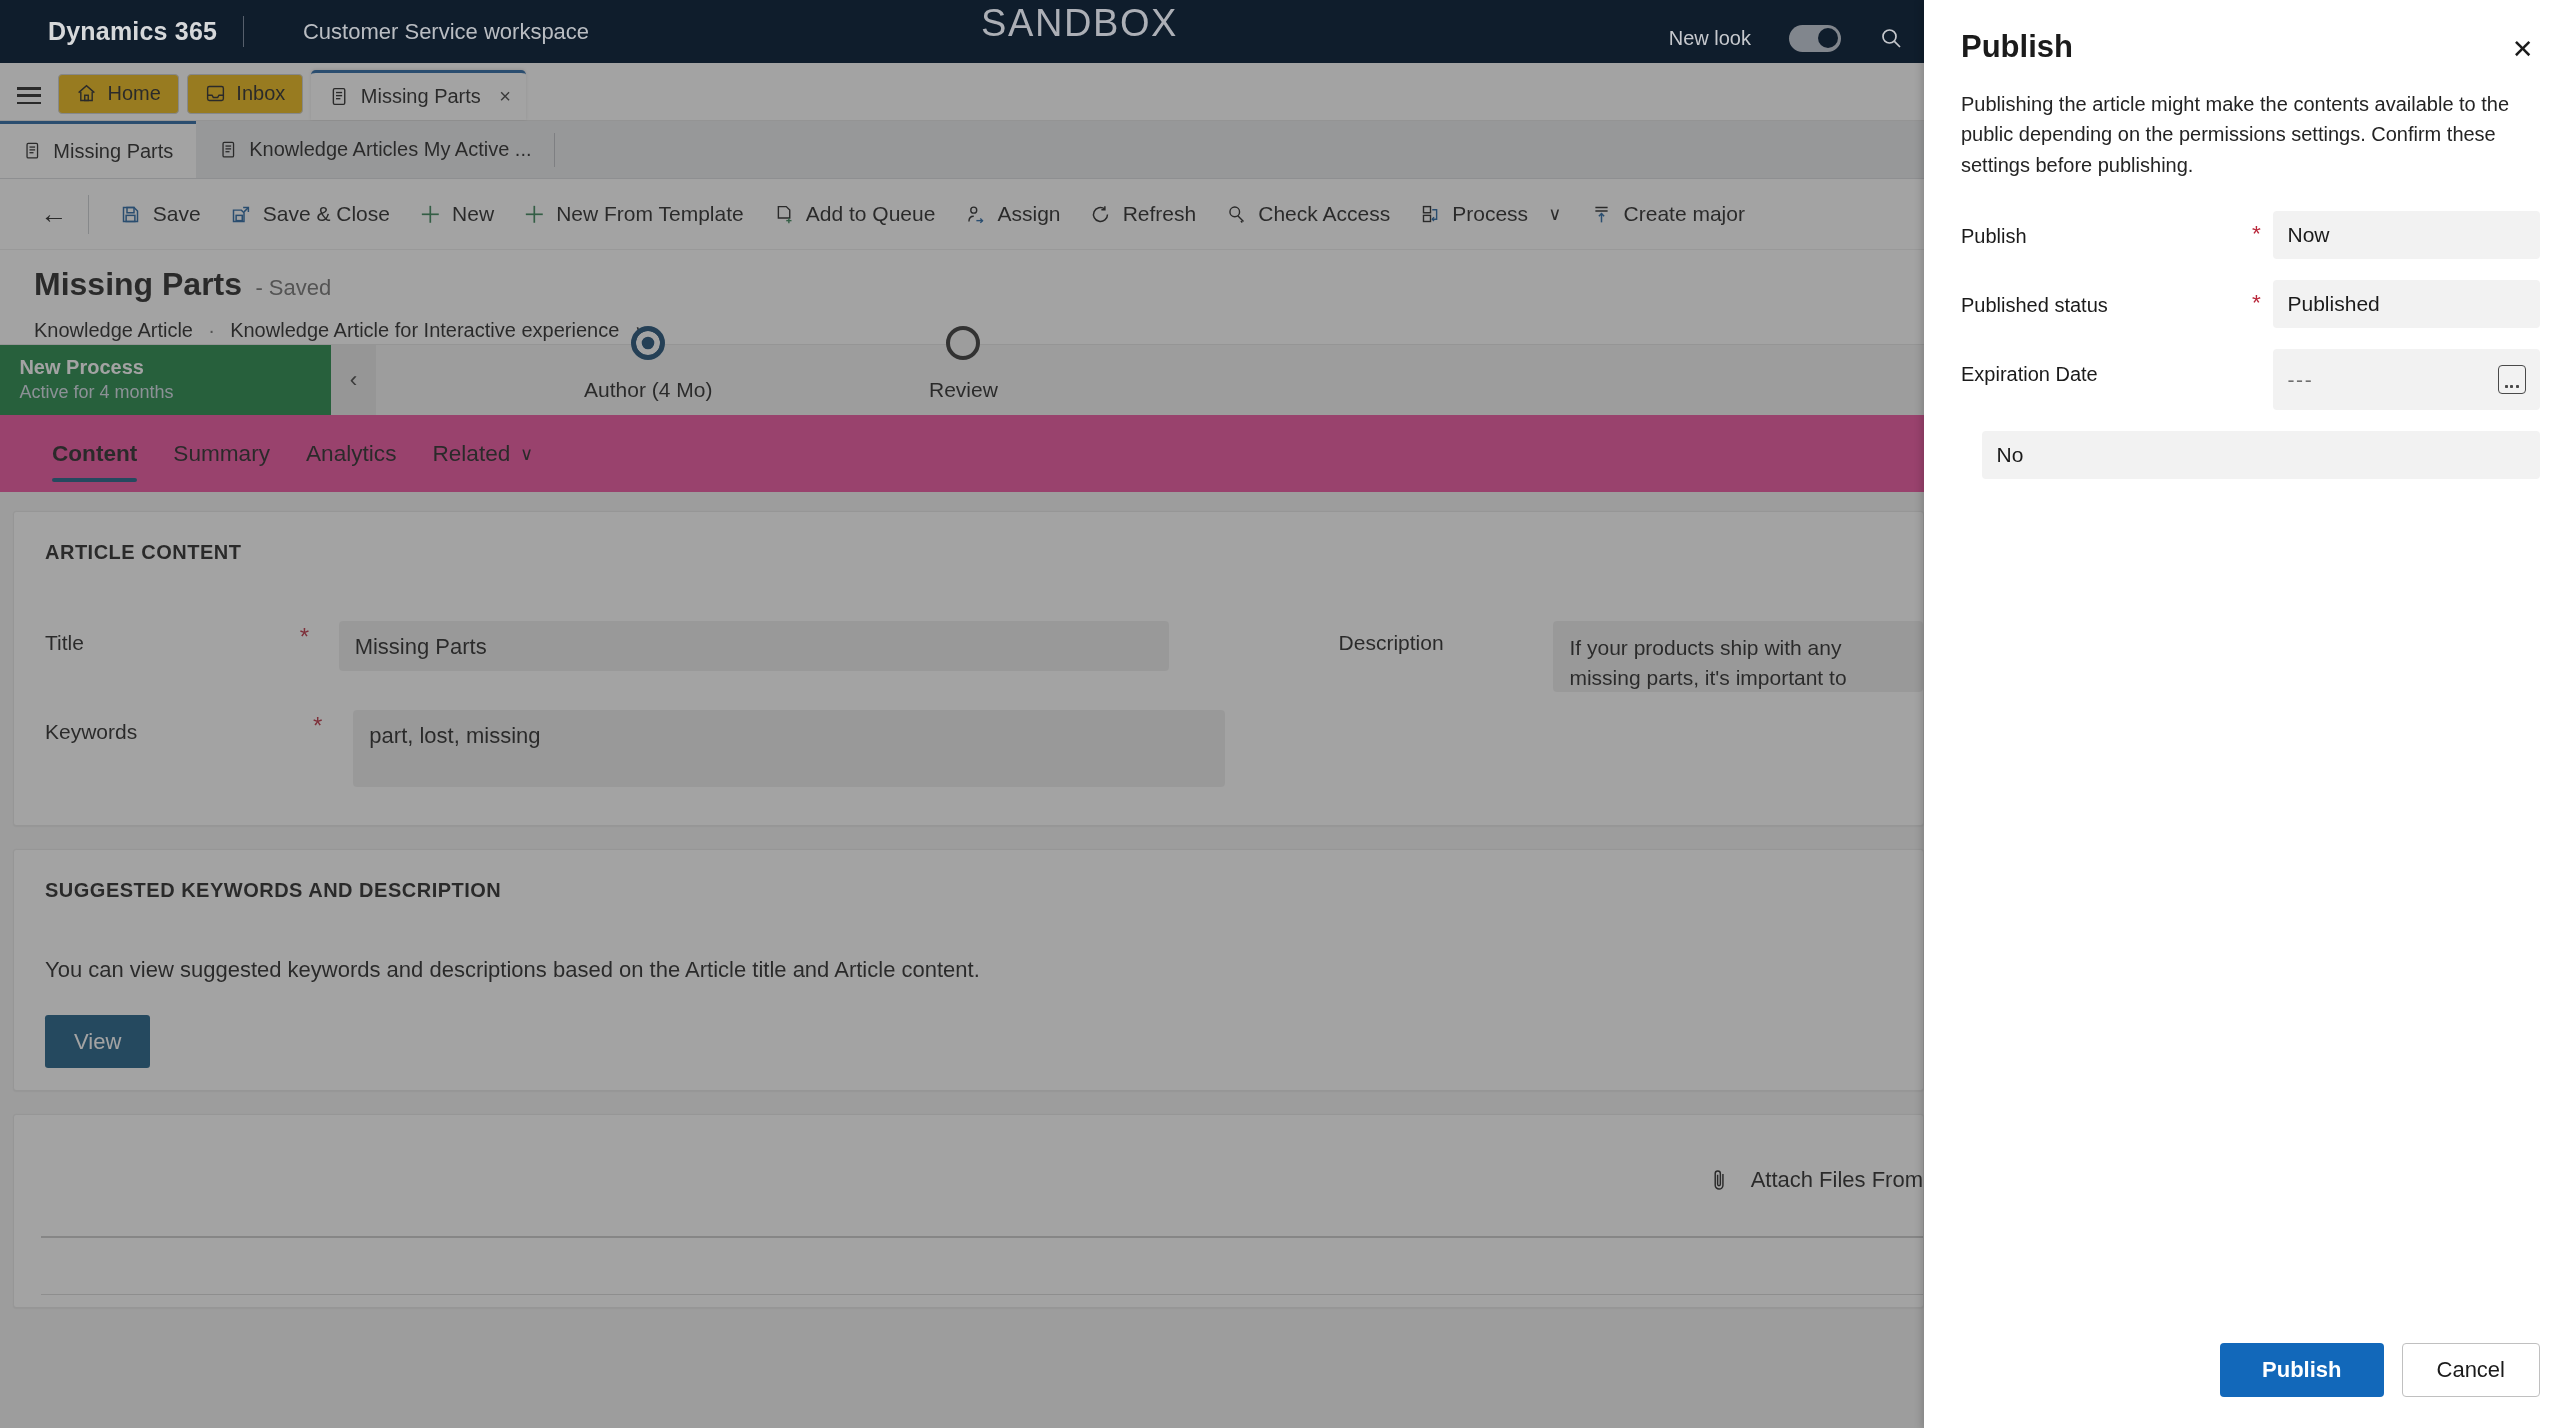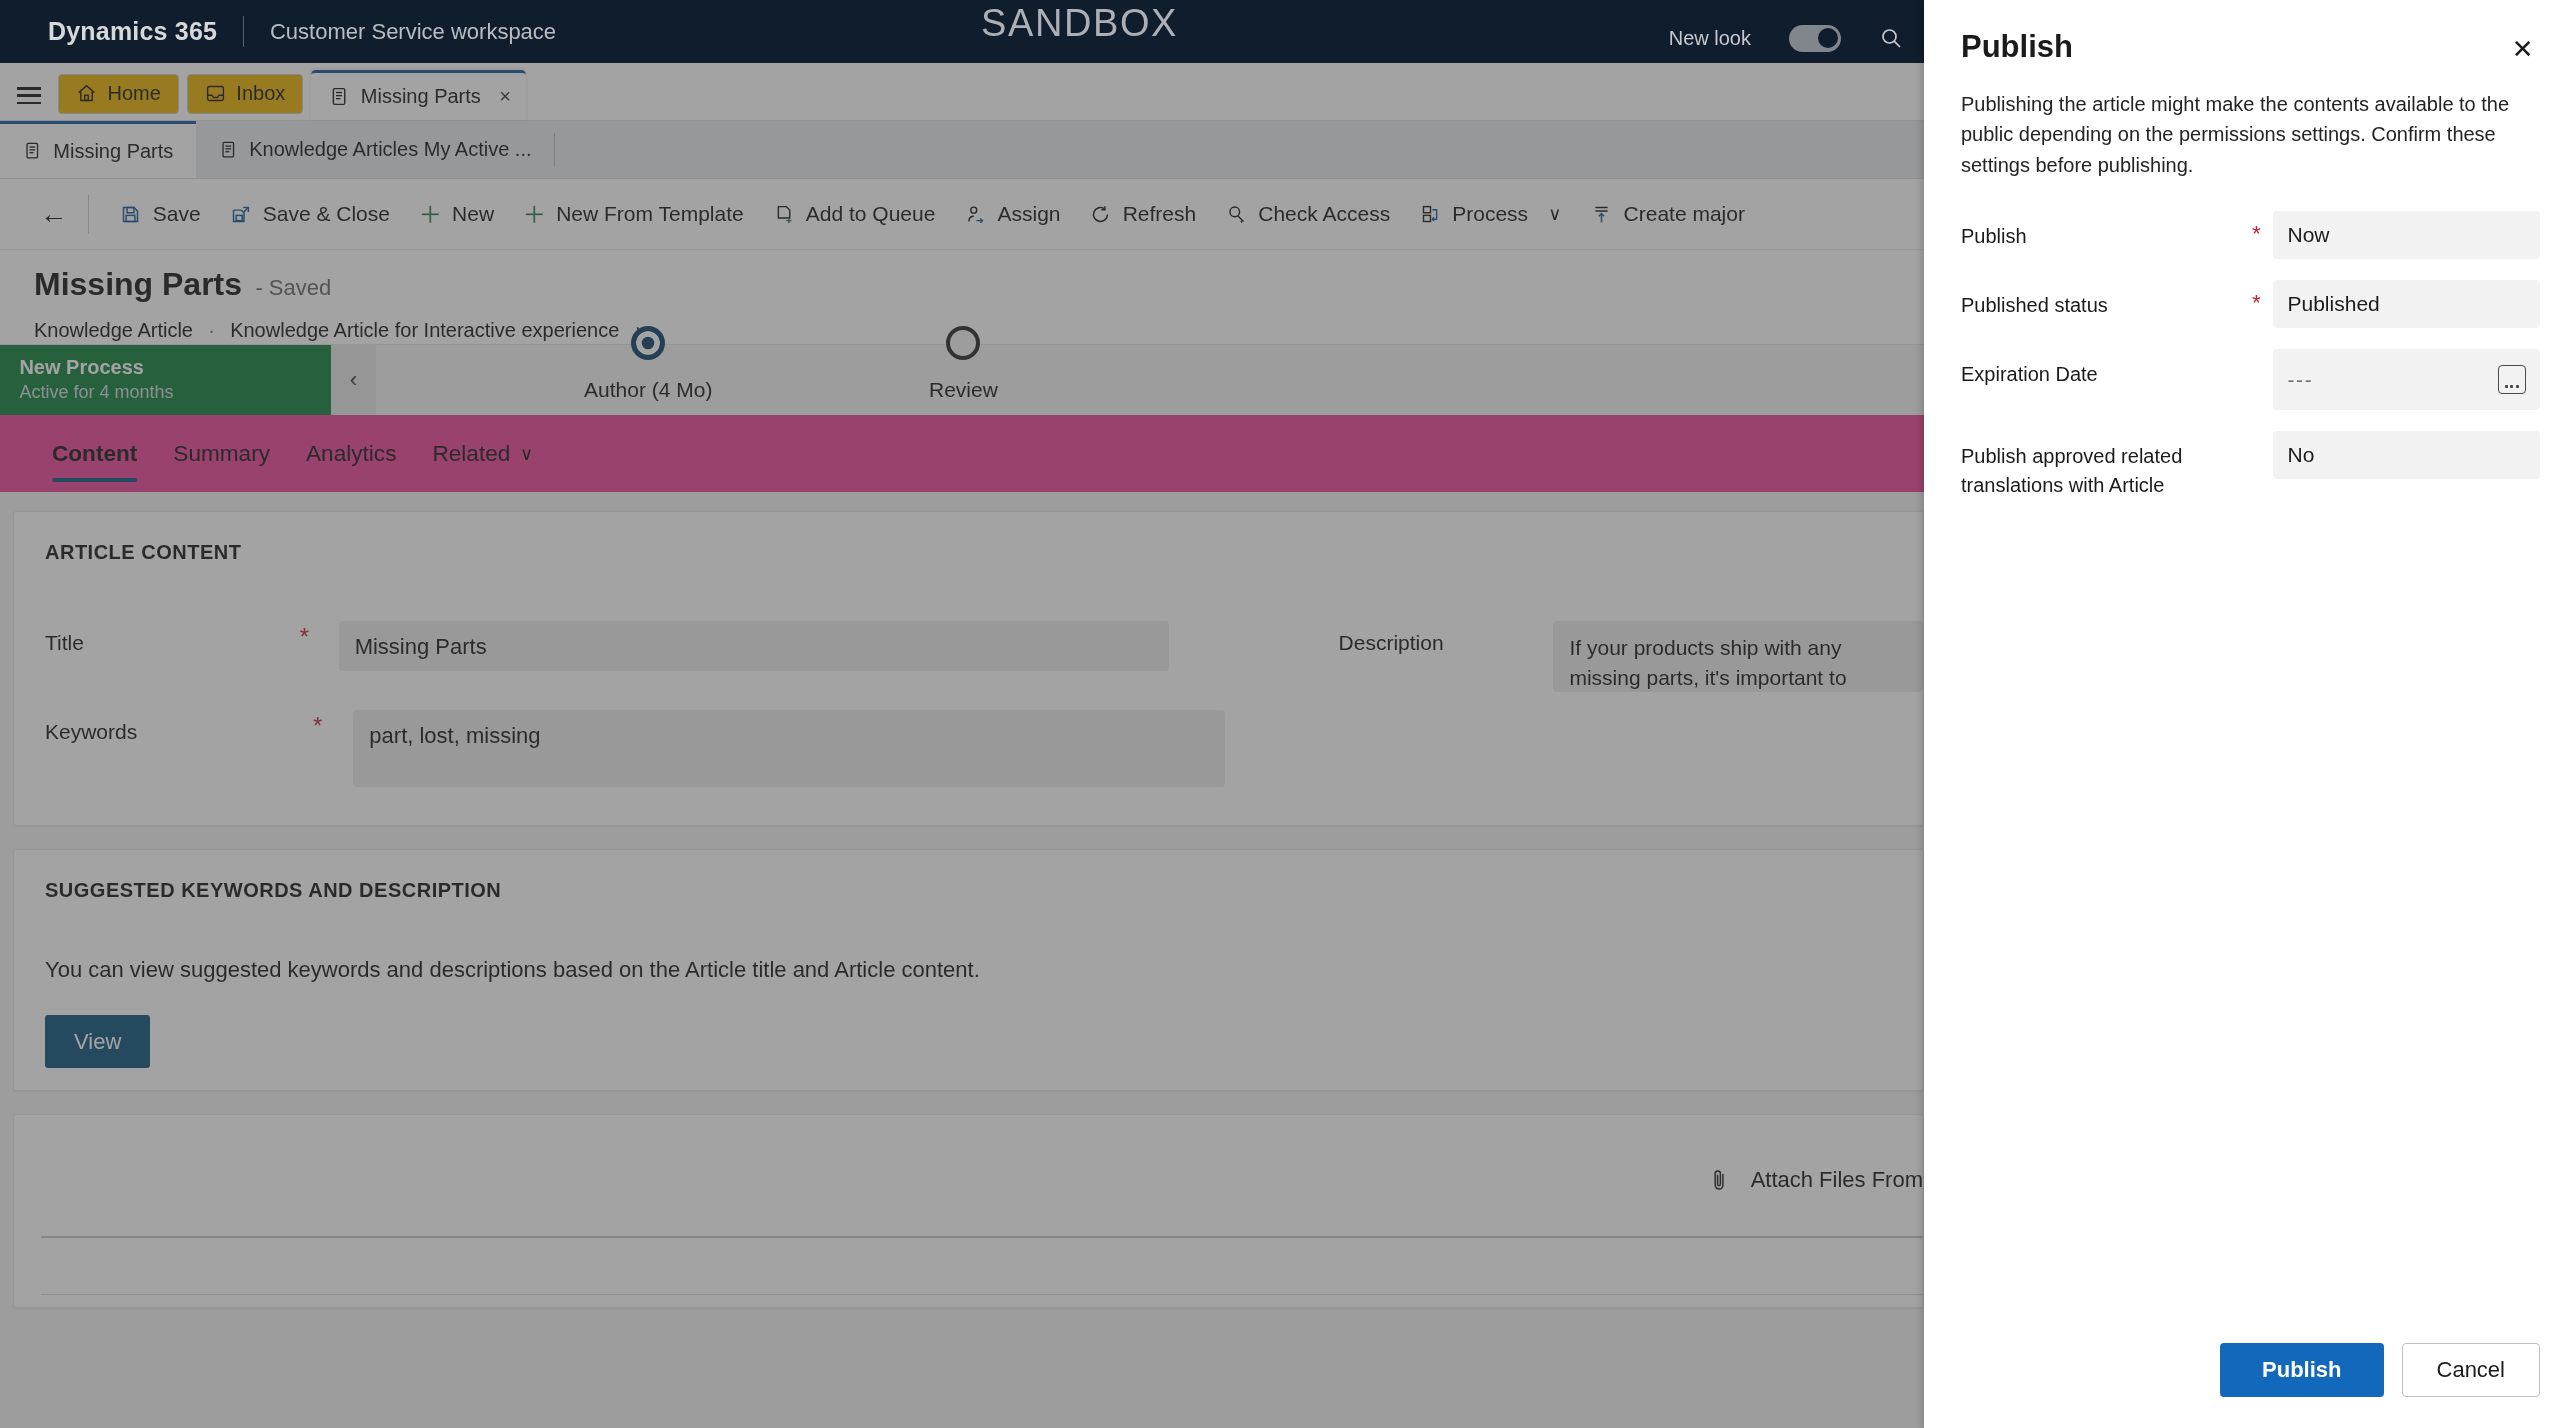"Customer Service workspace" .app-name { margin-left: none -> 33px }
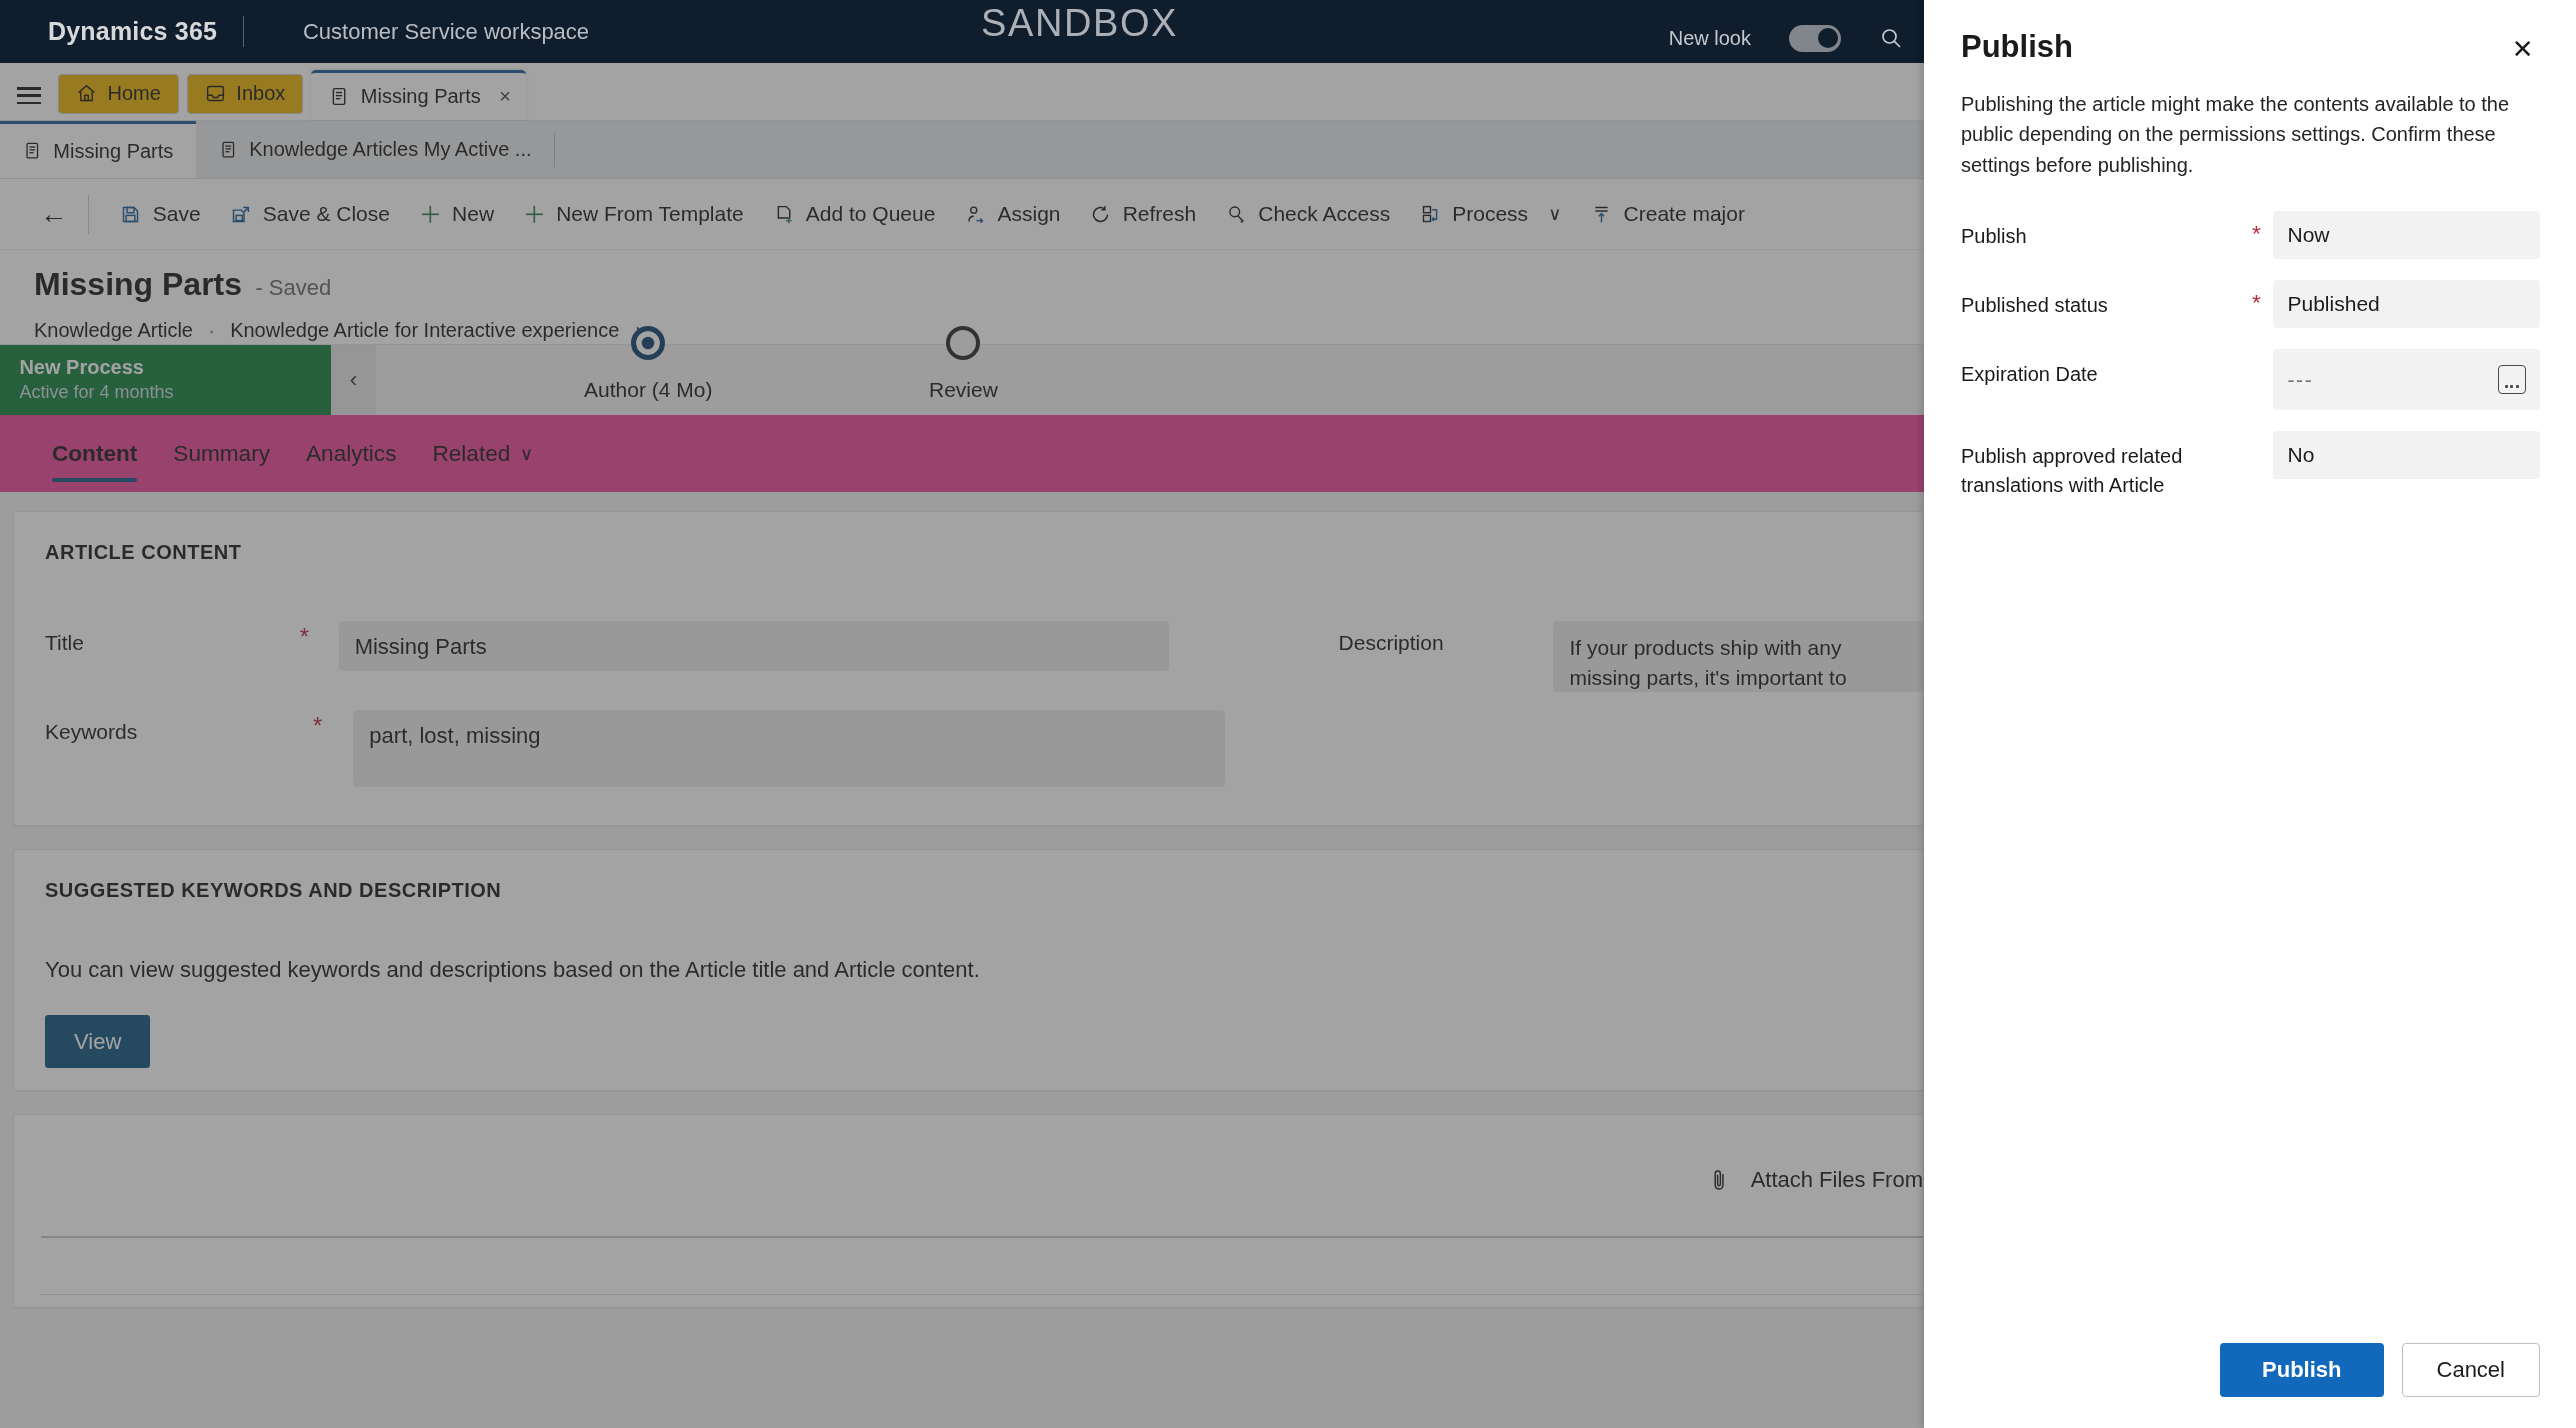"Publish approved related translations" div.p-lab { html: <div>Publish approved related translations with Article</div> -> none }
